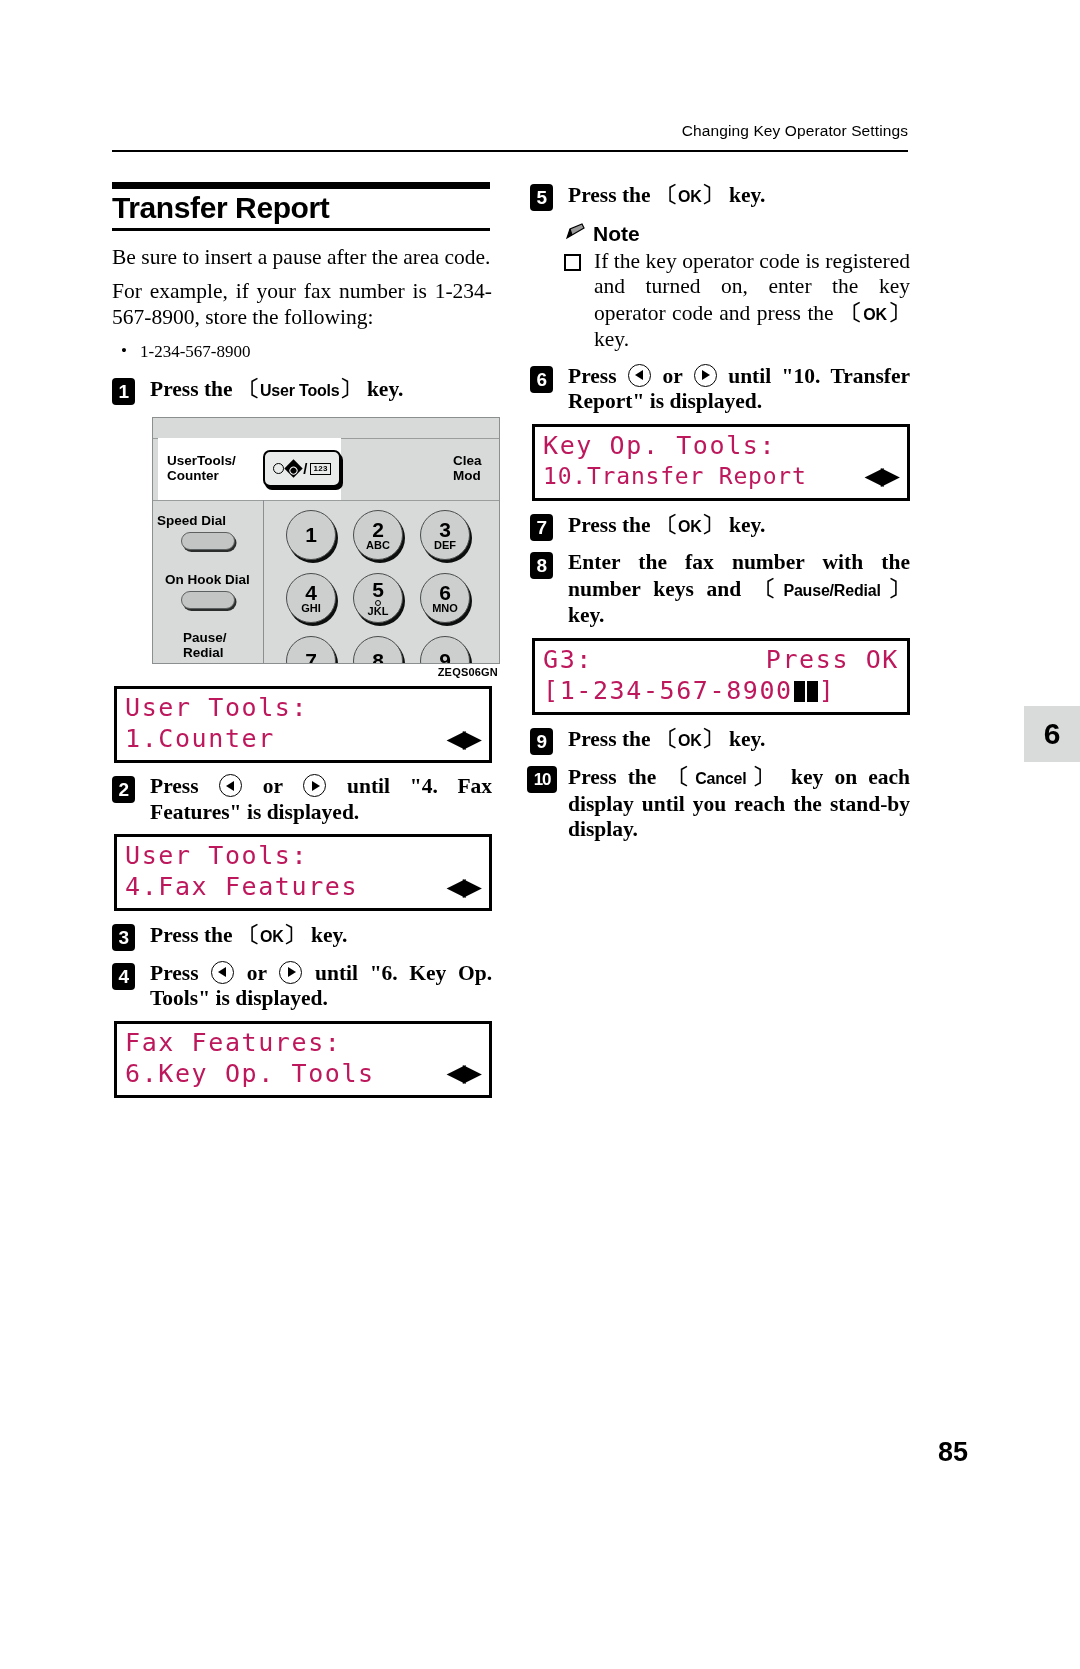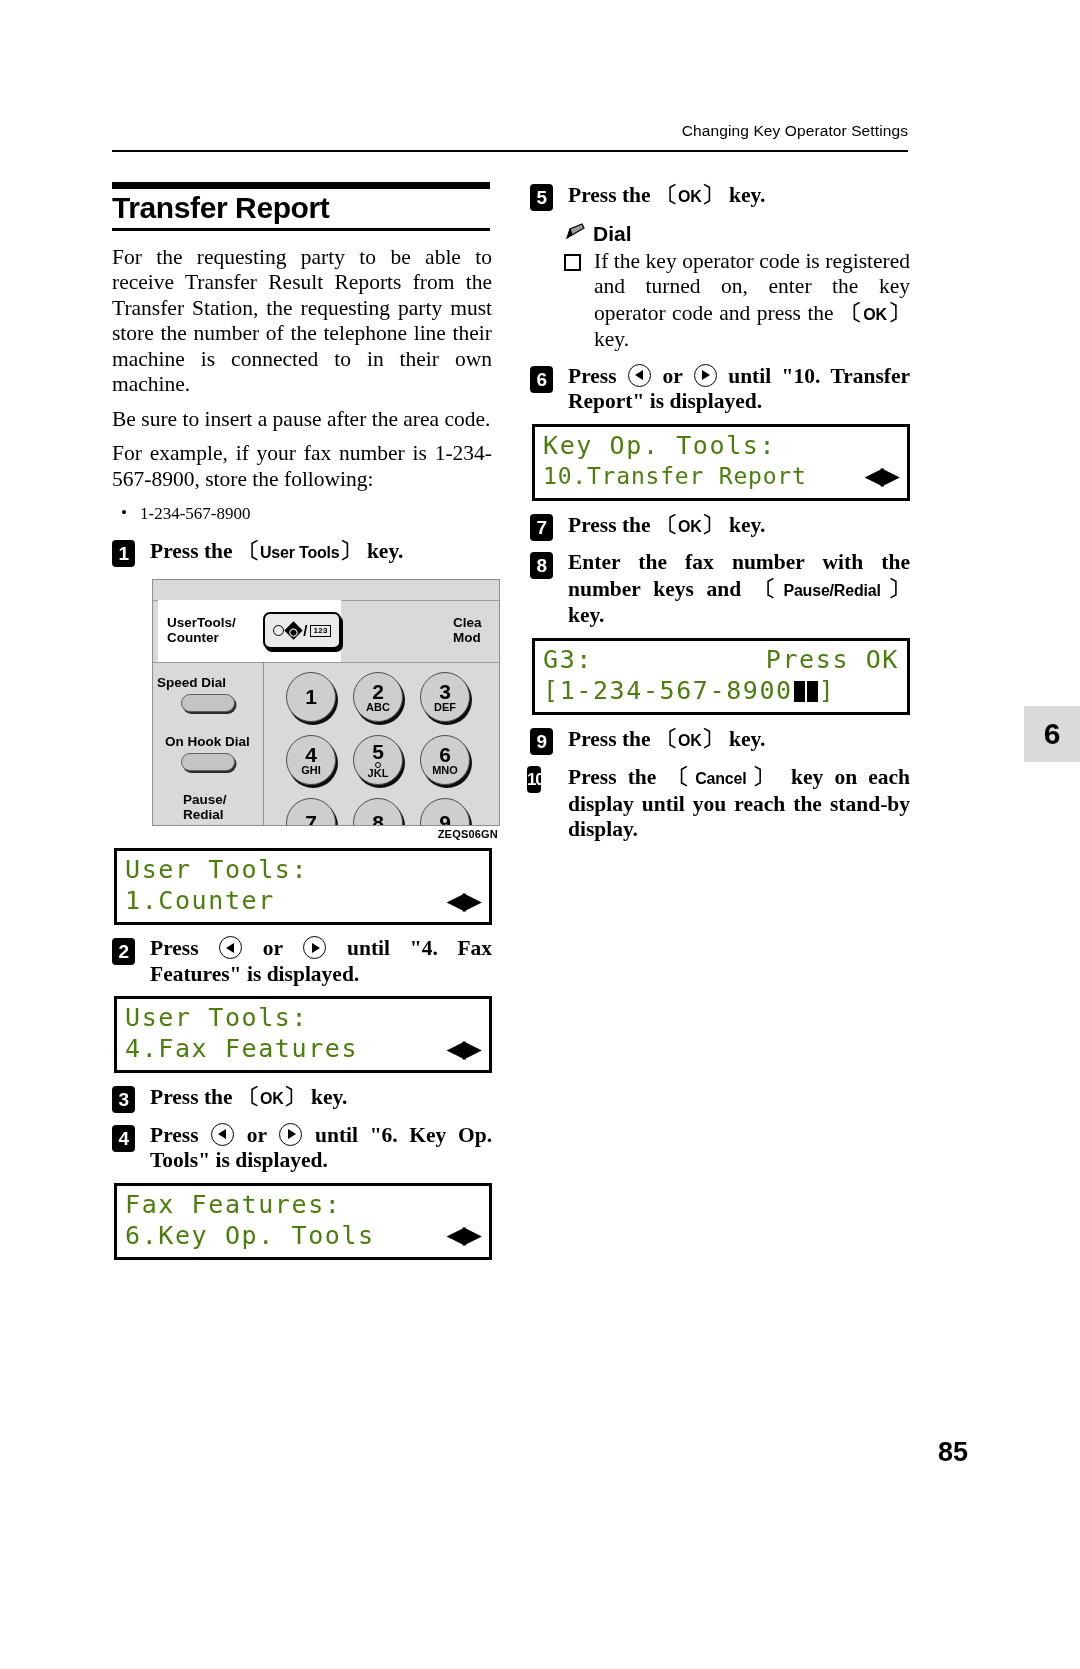"Dial" span { text: Dial -> Note }
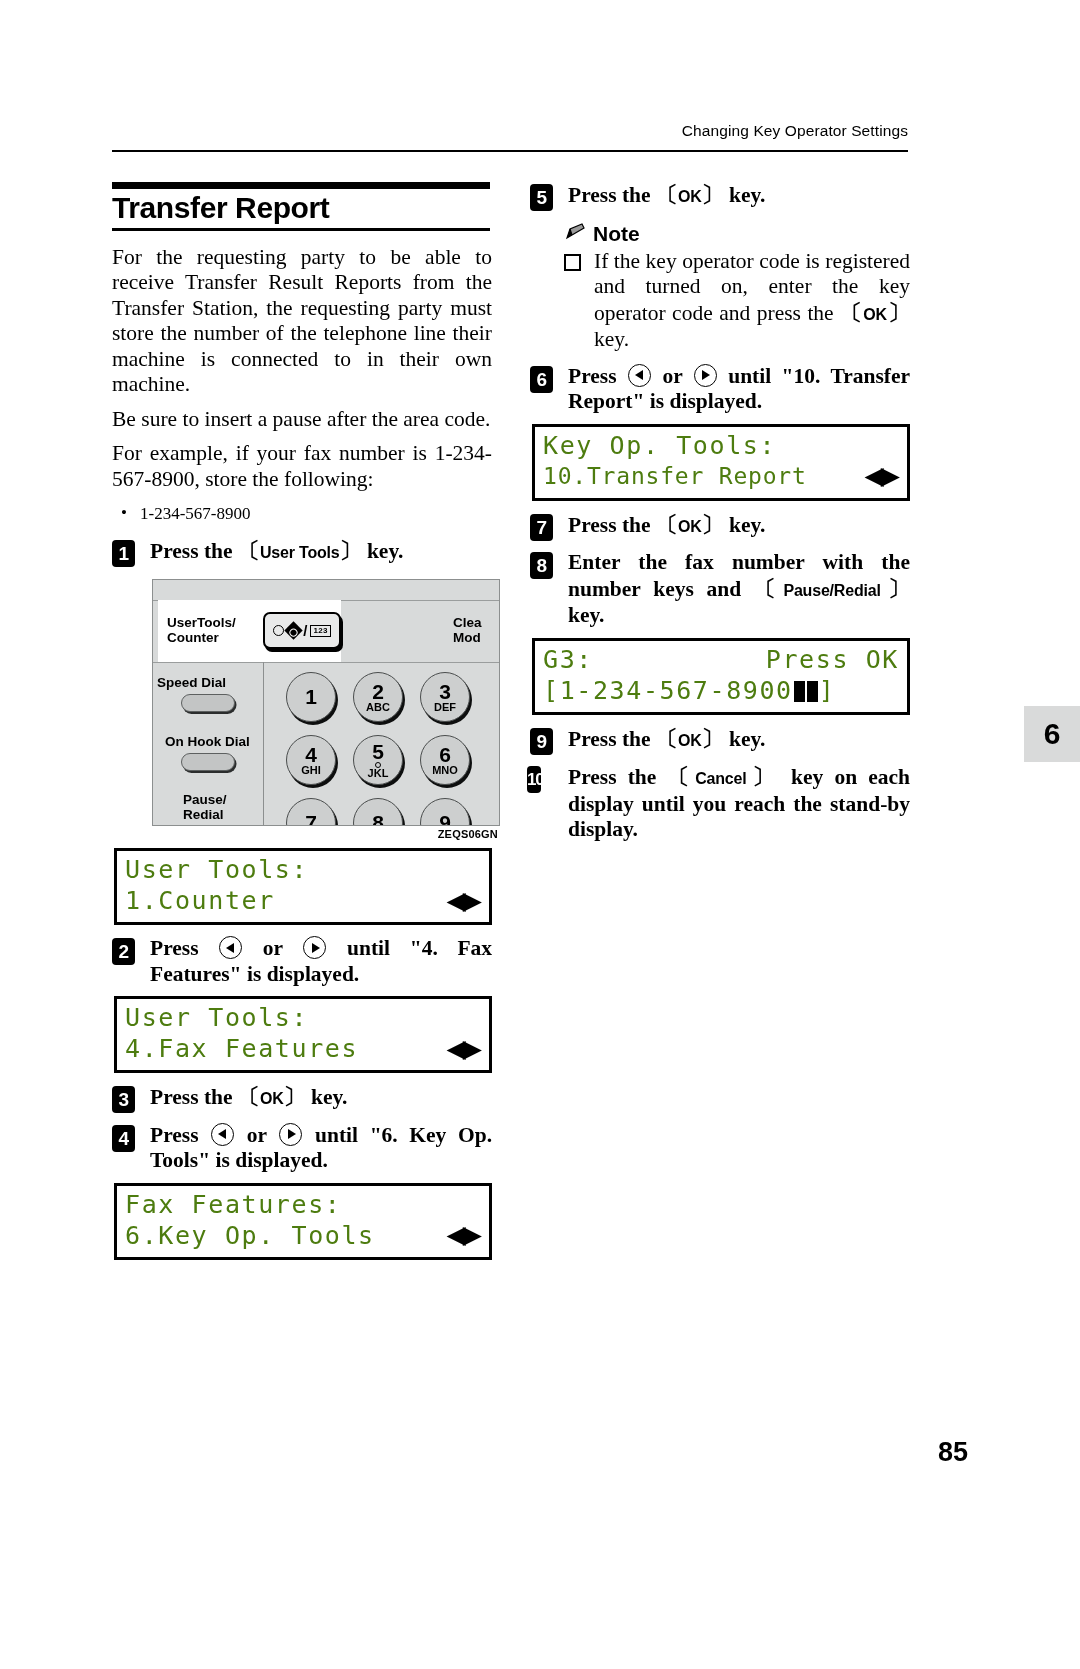"For the requesting party to" p.body { html: <p>For the requesting party to be able to receive Transfer Result Reports from the Transfer Station, the requesting party must store the number of the telephone line their machine is connected to in their own machine.</p> -> none }
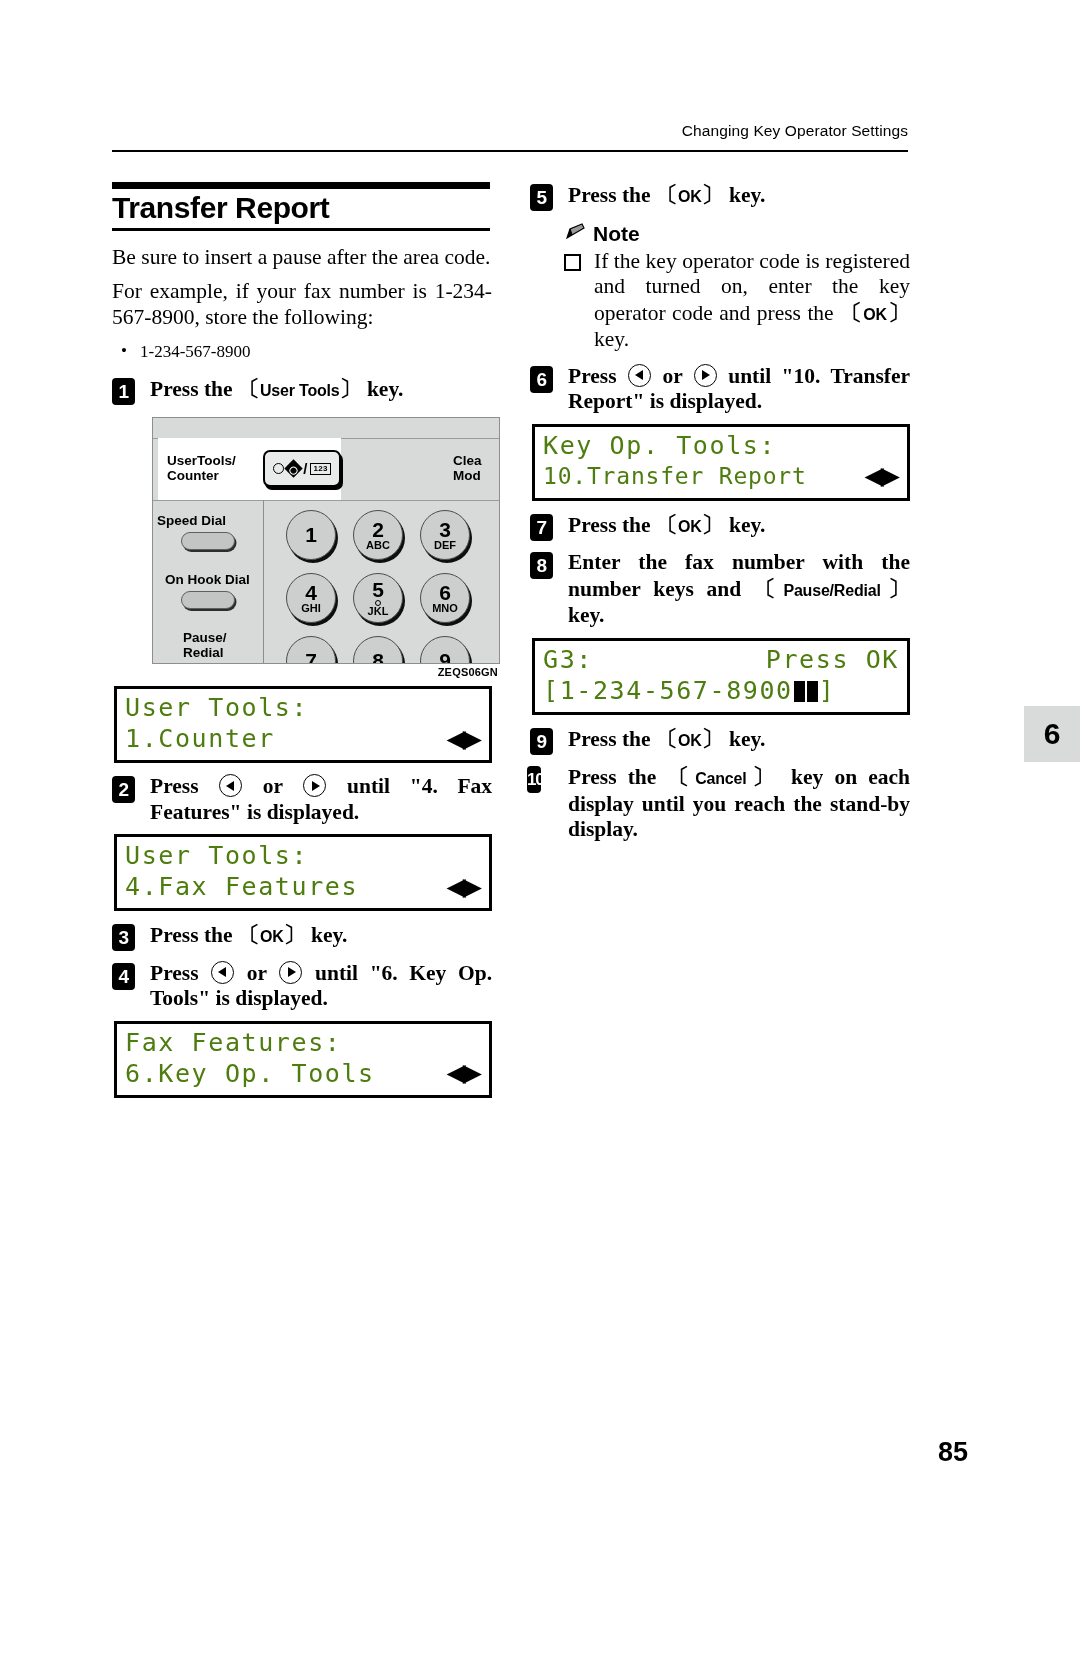"Key Op. Tools:" .lcd-line { color: #4d7c0f -> #be185d }
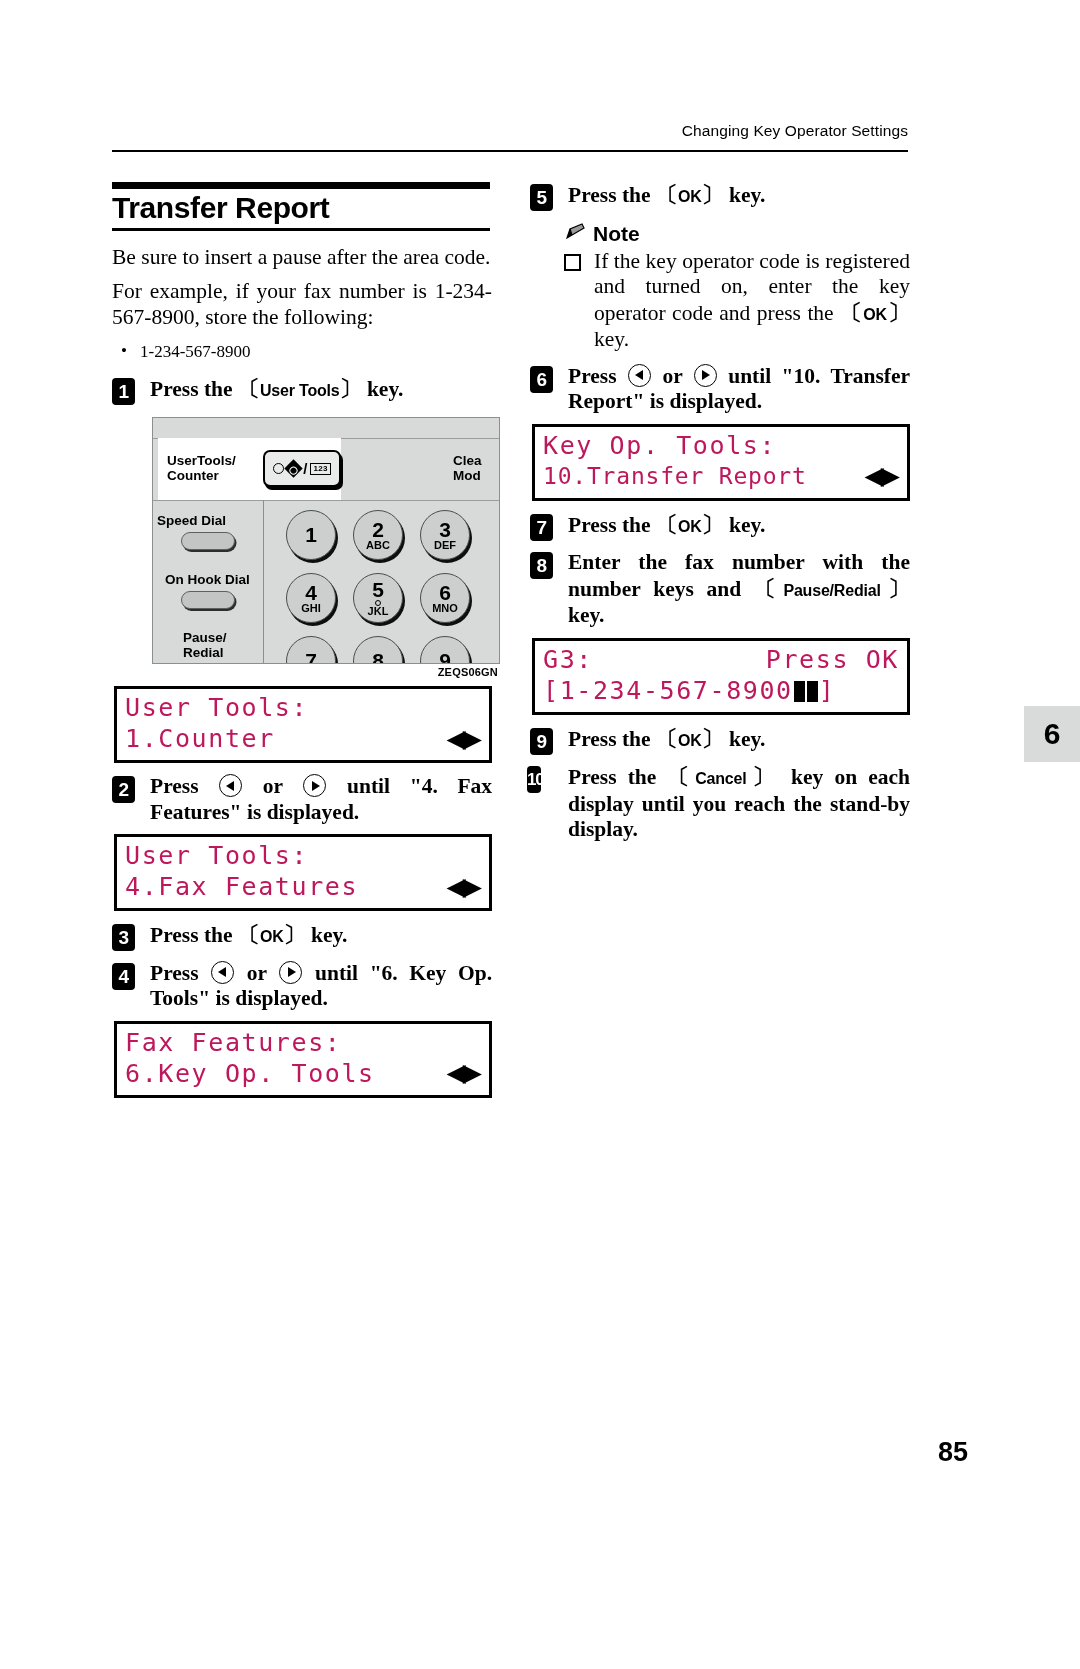"10" .step-badge.wide { width: 14px -> 30px }
